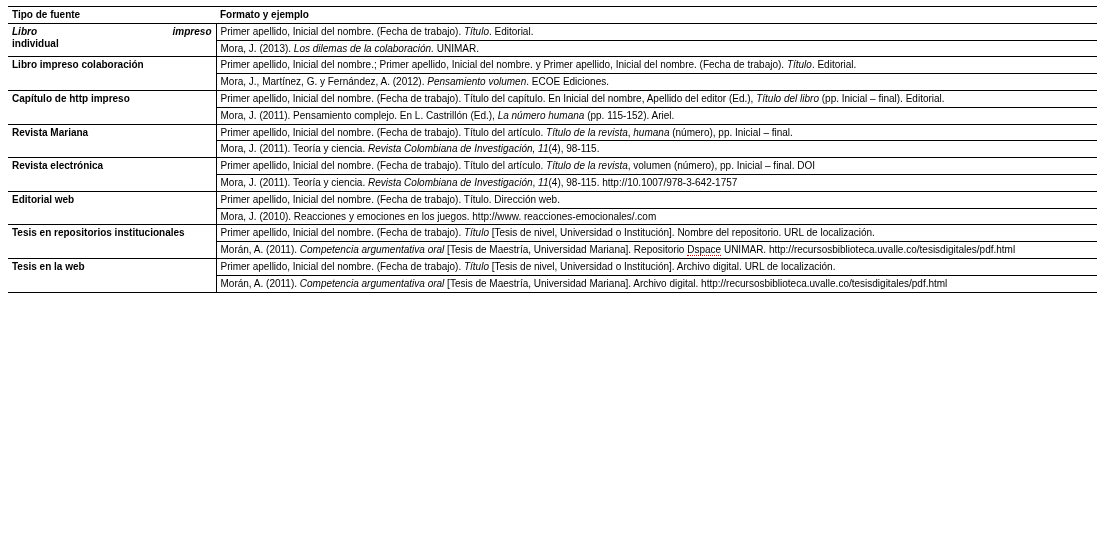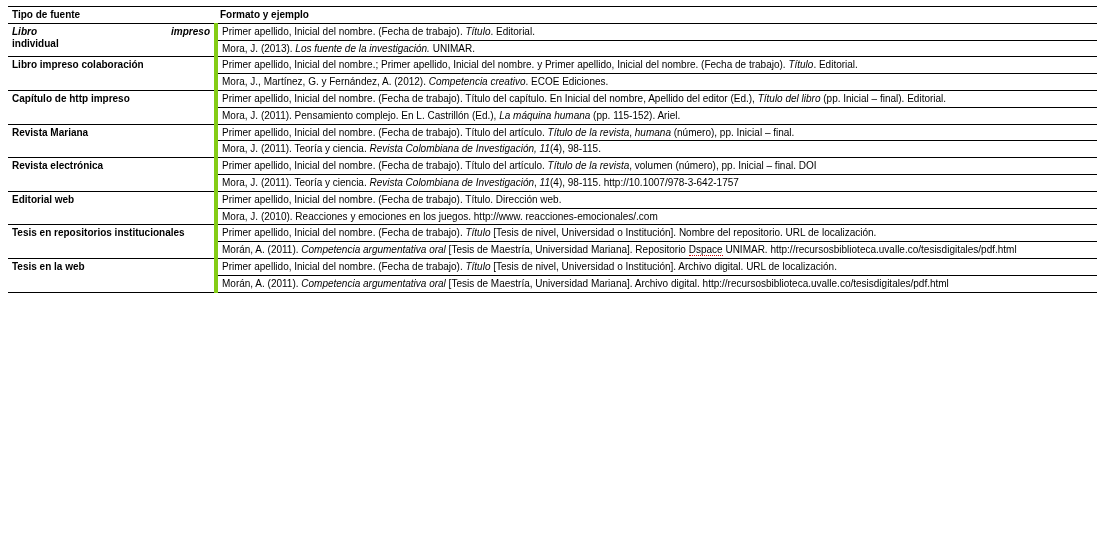"Primer apellido, Inicial del nombre." .fmt-cell { border-left: 4px solid #84cc16 -> 1px solid #84cc16 }
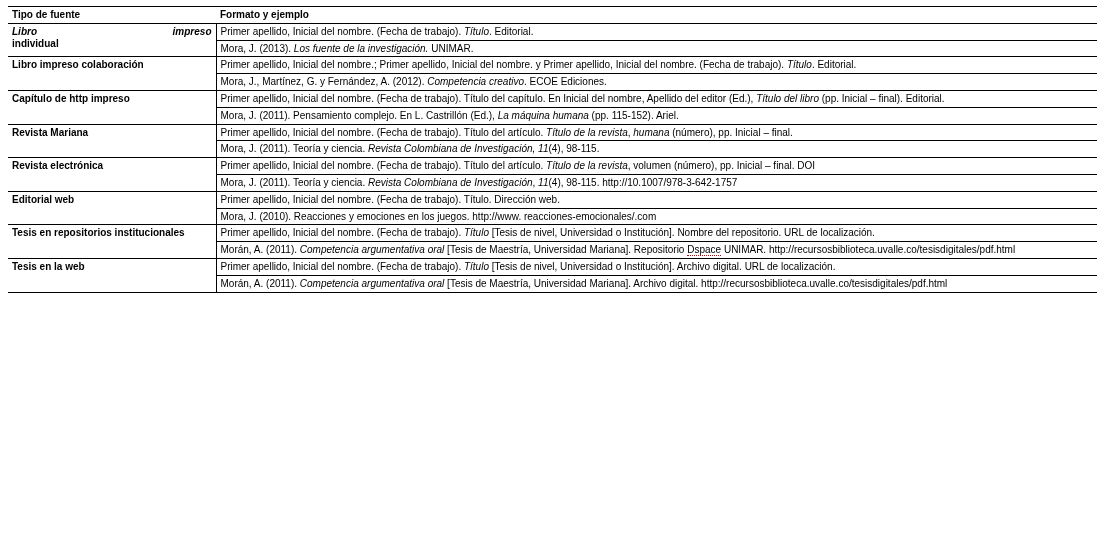"Los fuente de la investigación." i { text: fuente de la investigación -> dilemas de la colaboración }
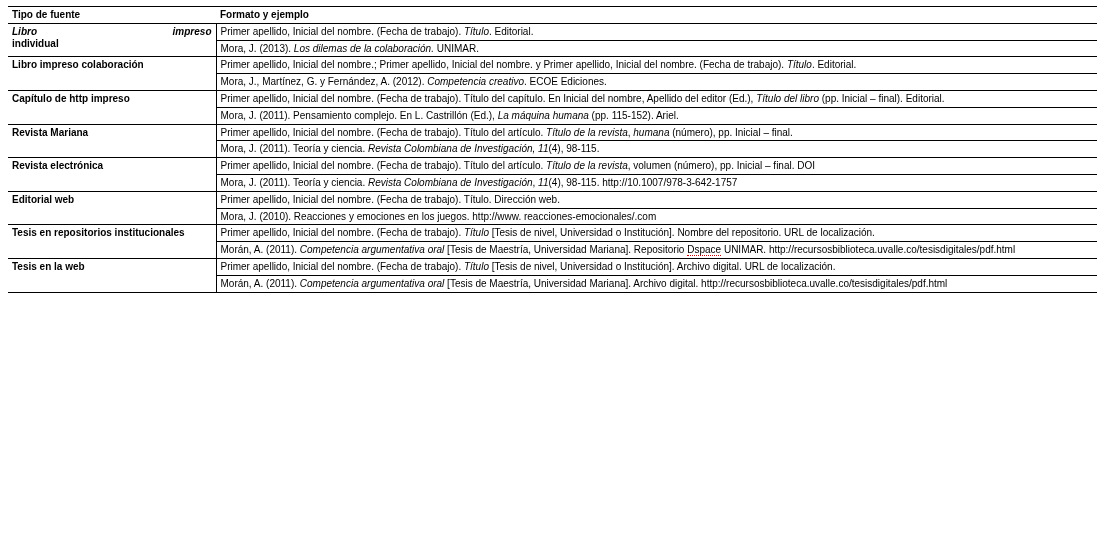"Competencia creativo" i { text: Competencia creativo -> Pensamiento volumen }
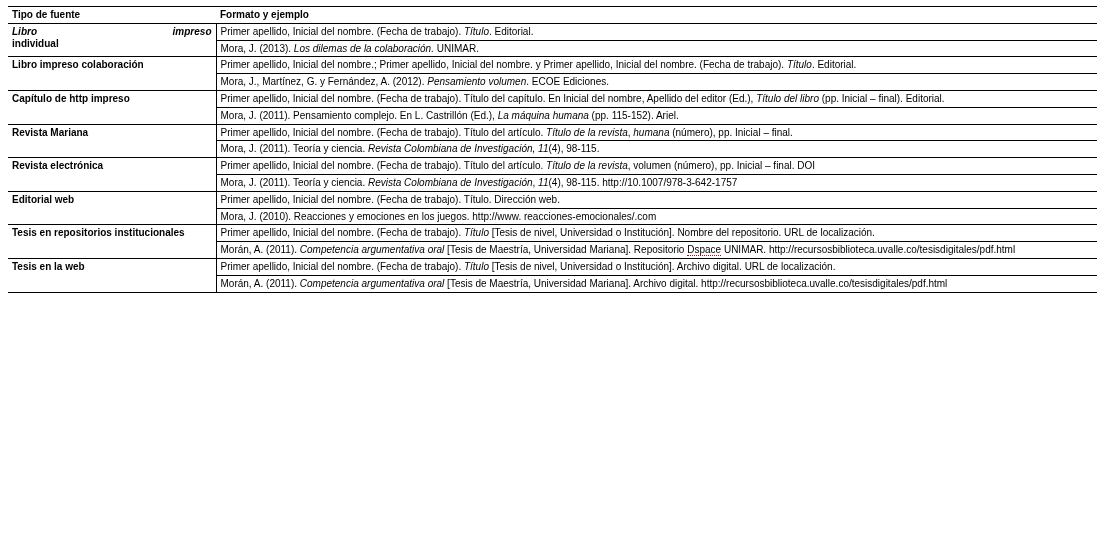"La máquina humana" i { text: máquina -> número }
